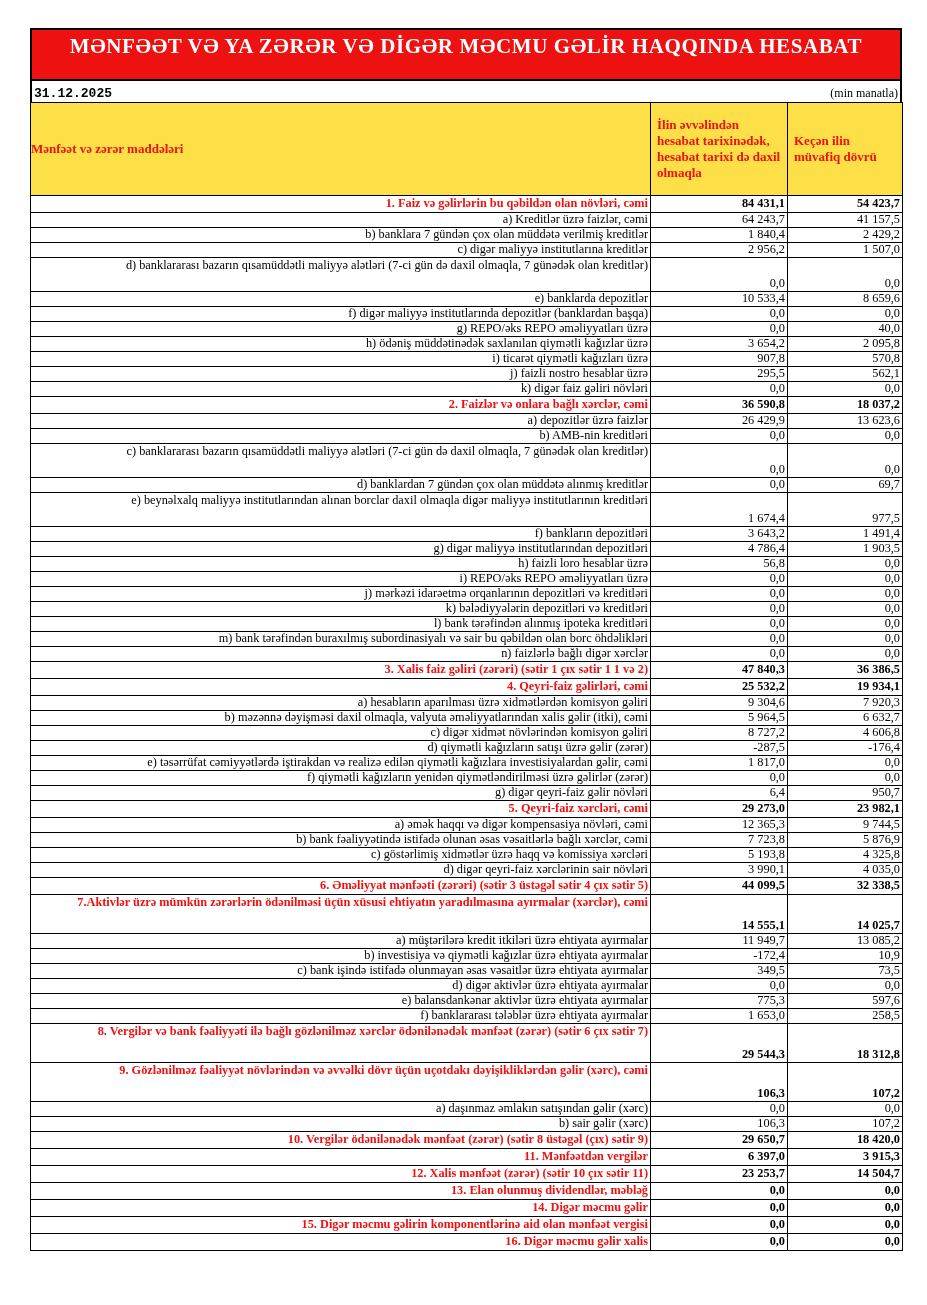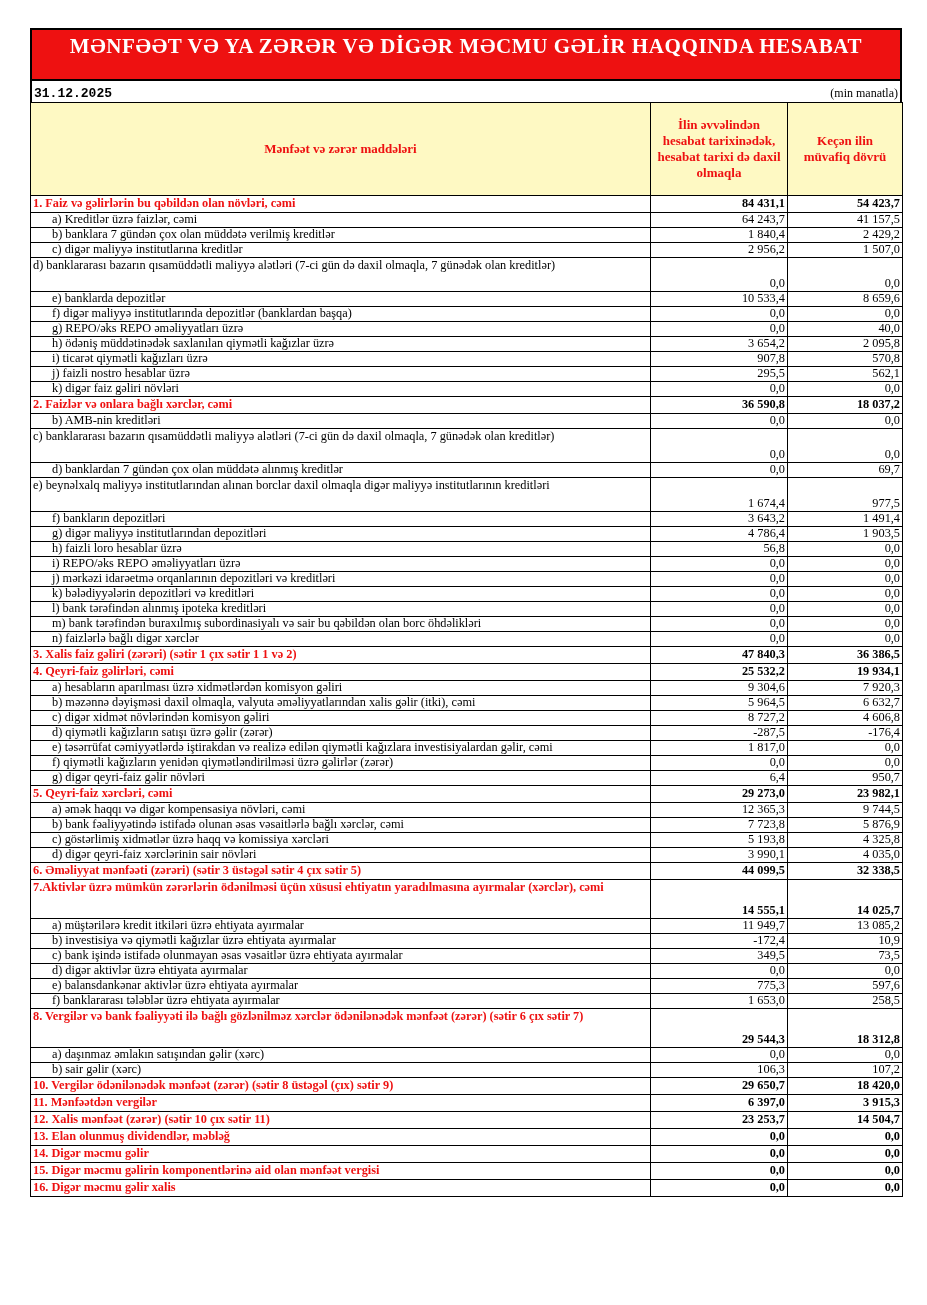"İlin əvvəlindən hesabat tarixinədək," .report thead th { background: #fef9c3 -> #fde047; text-align: center -> left }
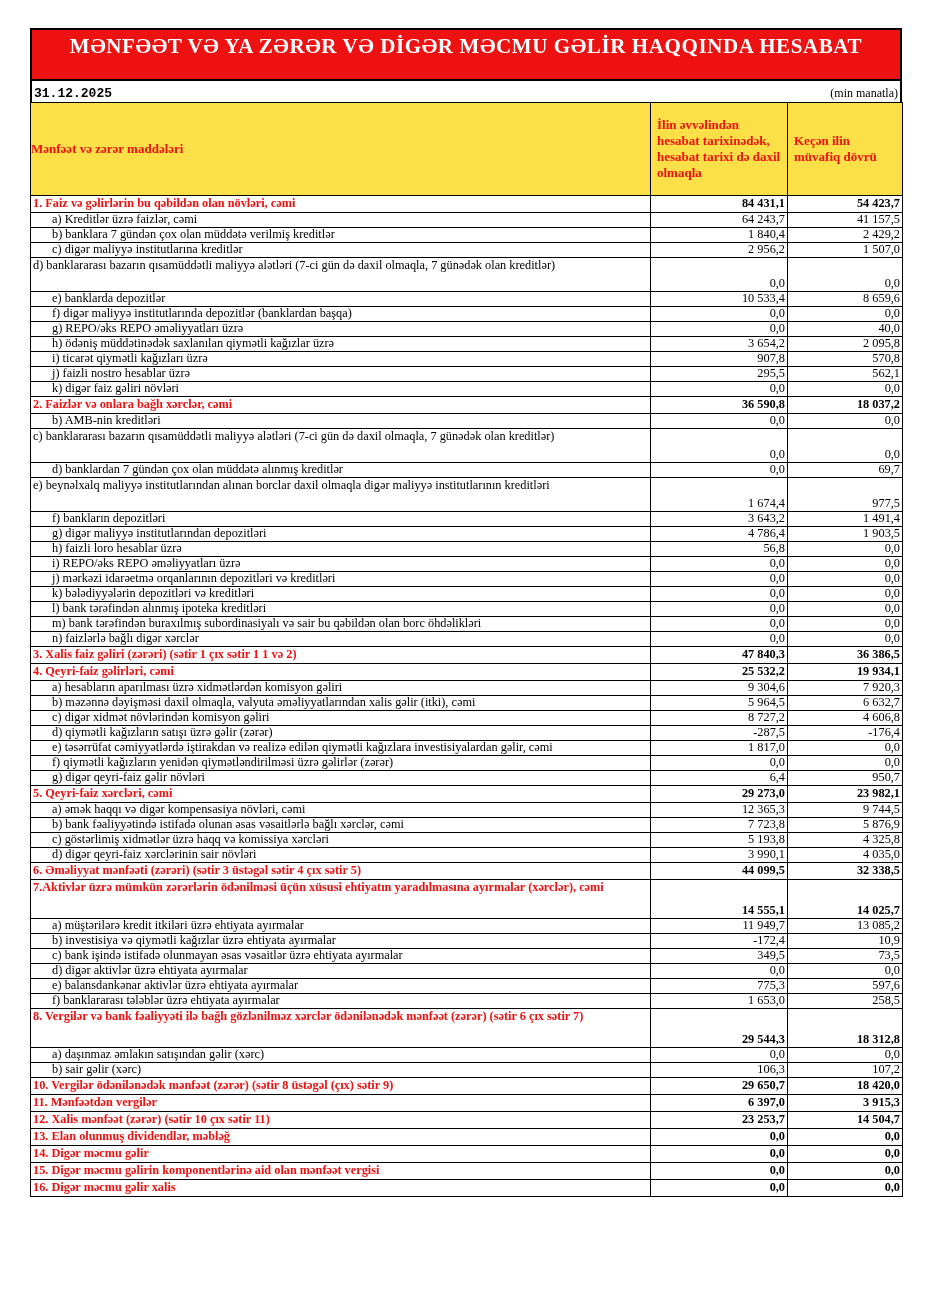"1. Faiz və gəlirlərin bu" td.label { text-align: left -> right }
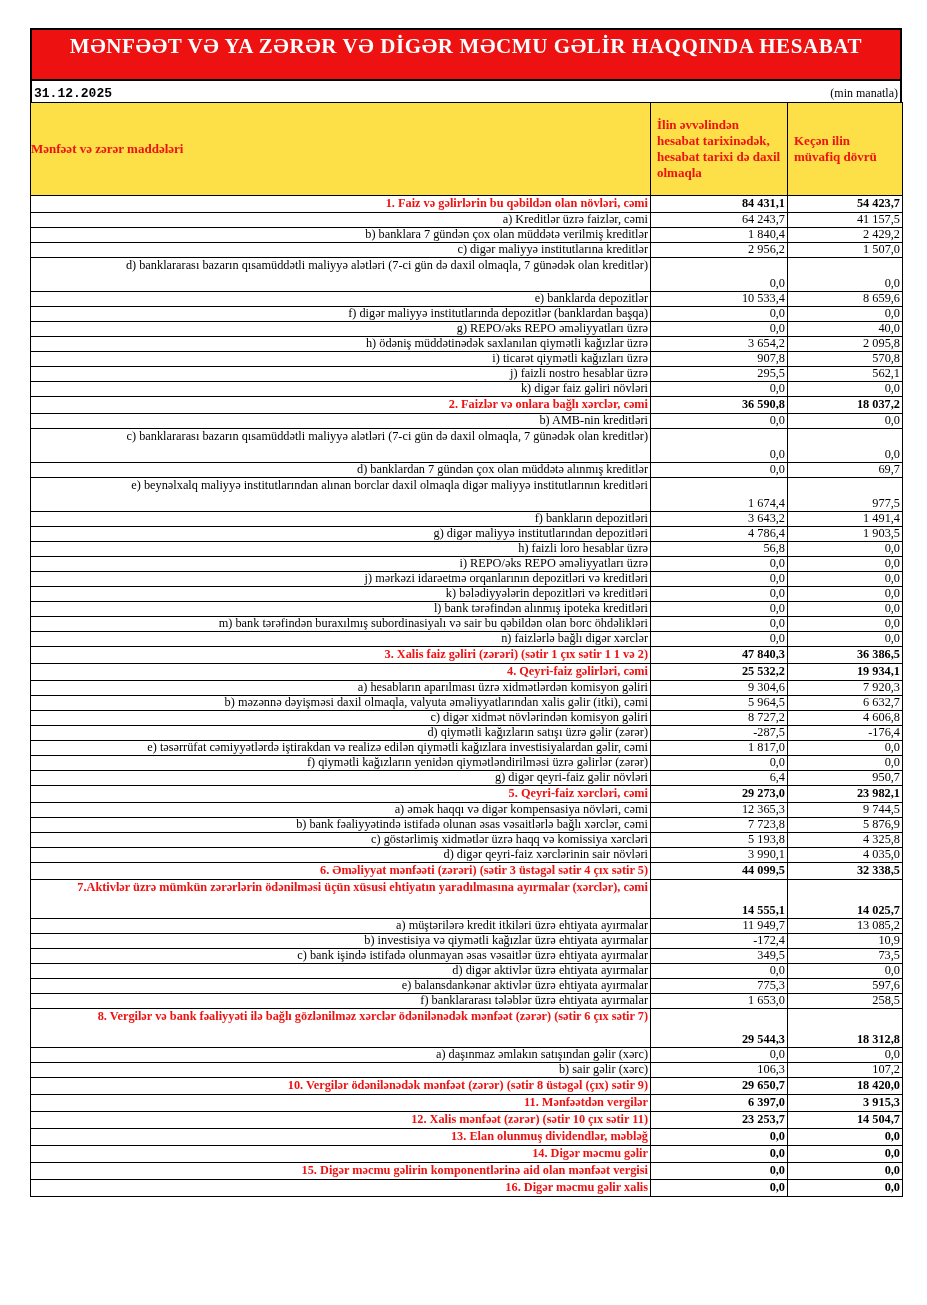"a) depozitlər üzrə faizlər" tr.sub { html: none -> <tr> <td>a) depozitlər üzrə faizlər</td> <td>26 429,9</td> <td>13 623,6</td> </tr> }
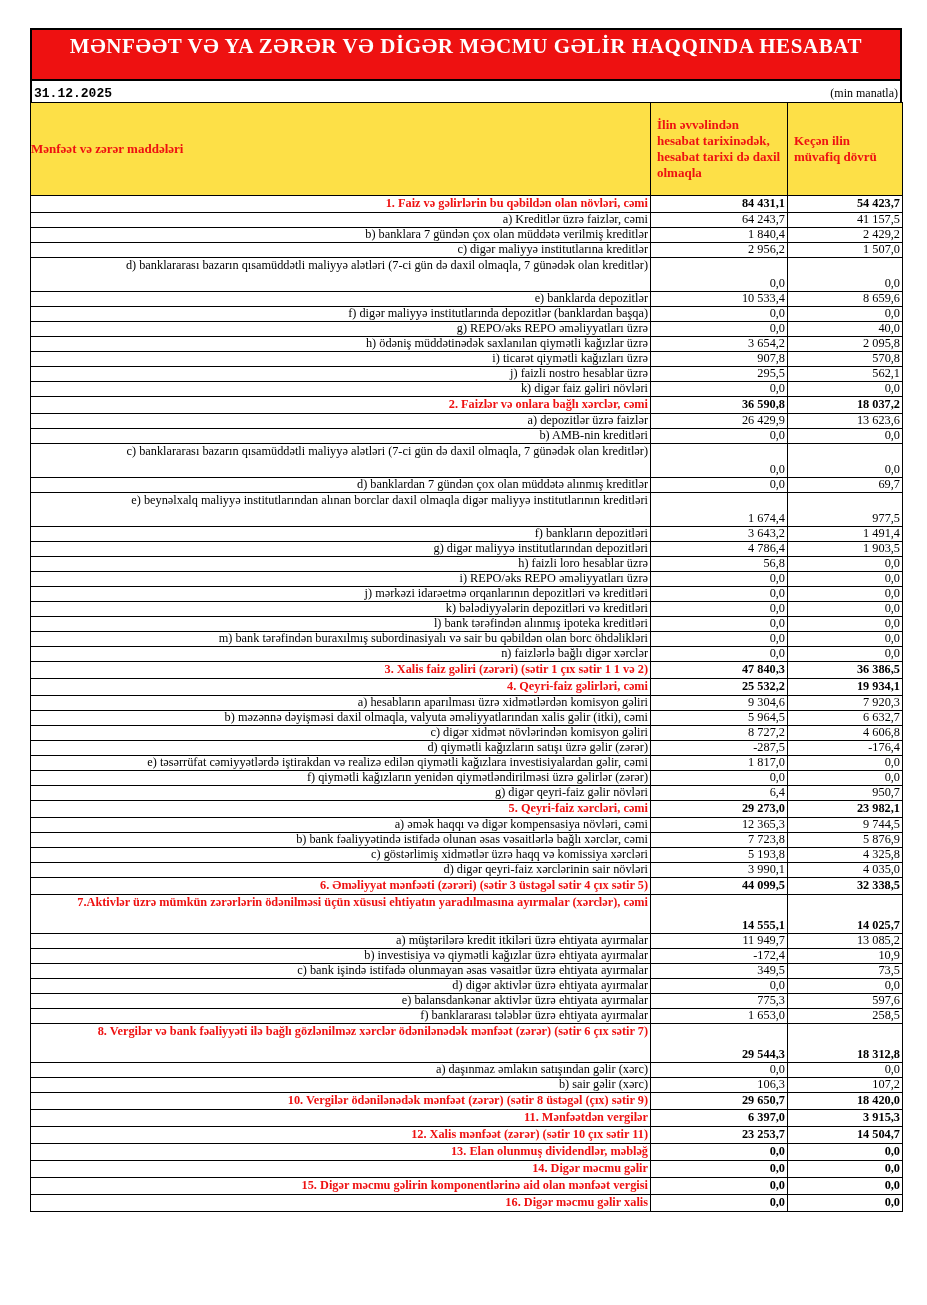"9. Gözlənilməz fəaliyyət növlərindən və" tr.section-tall { html: none -> <tr> <td>9. Gözlənilməz fəaliyyət növlərindən və əvvəlki dövr üçün uçotdakı dəyişikliklərdən gəlir (xərc), cəmi</td> <td>106,3</td> <td>107,2</td> </tr> }
